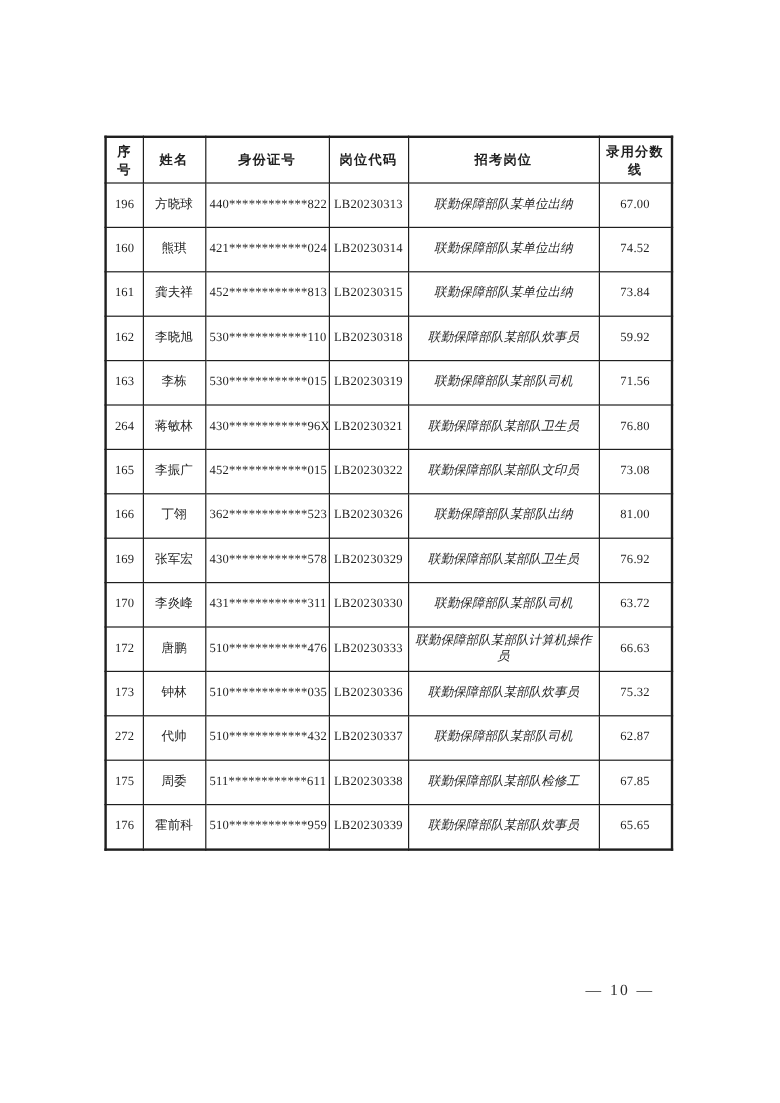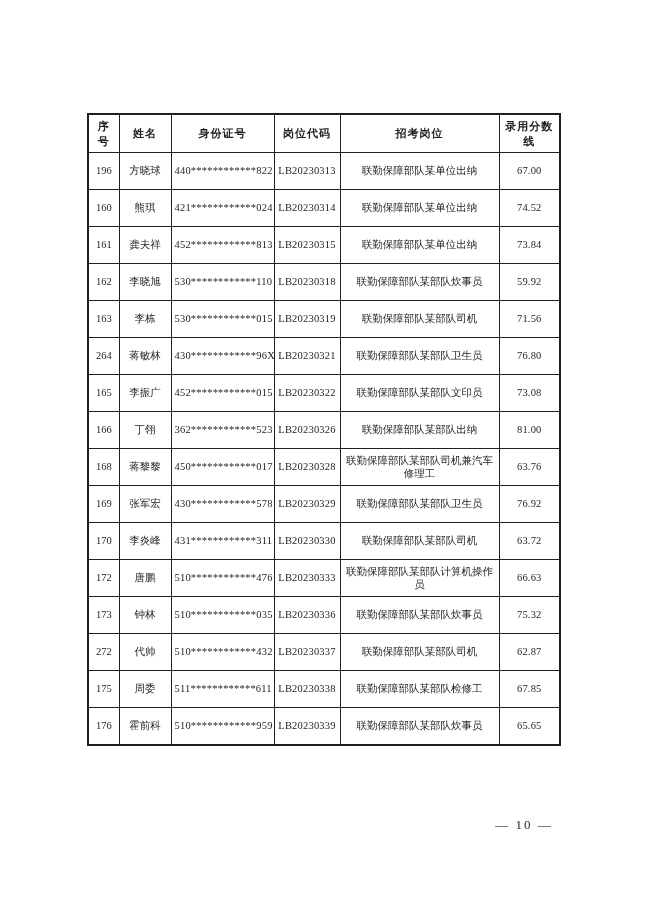"联勤保障部队某单位出纳" td.cell-position { font-style: none -> italic }
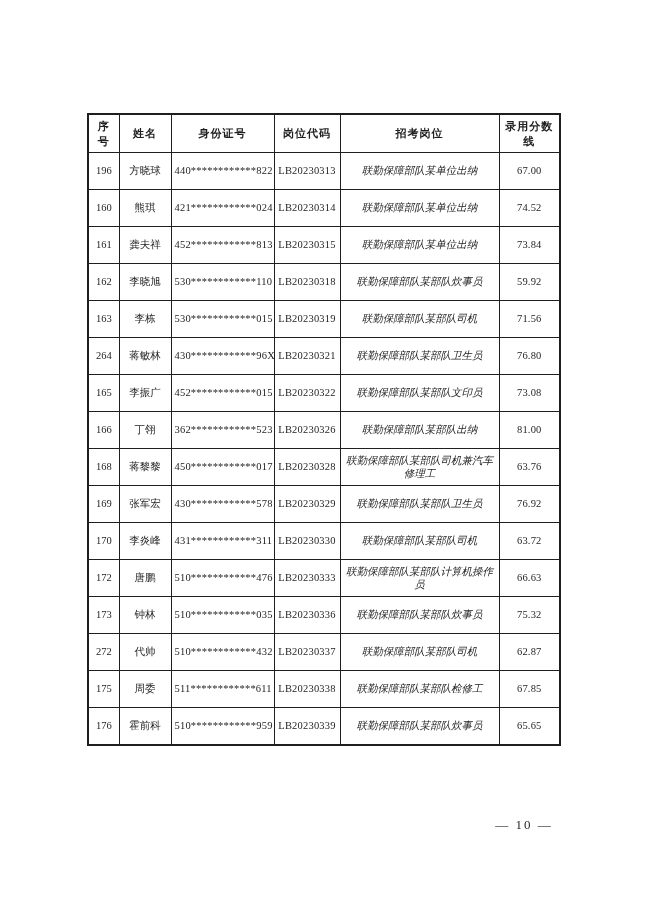"168" tr { html: <tr> <td>168</td> <td>蒋黎黎</td> <td>450************017</td> <td>LB20230328</td> <td>联勤保障部队某部队司机兼汽车修理工</td> <td>63.76</td> </tr> -> none }
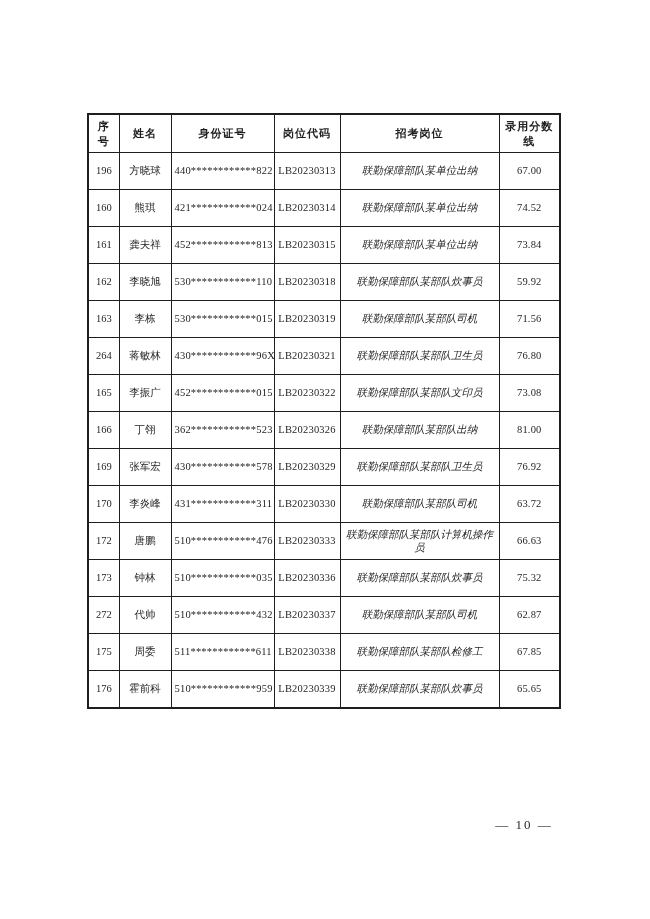"— 10 —" .page-number { text-align: center -> none }
